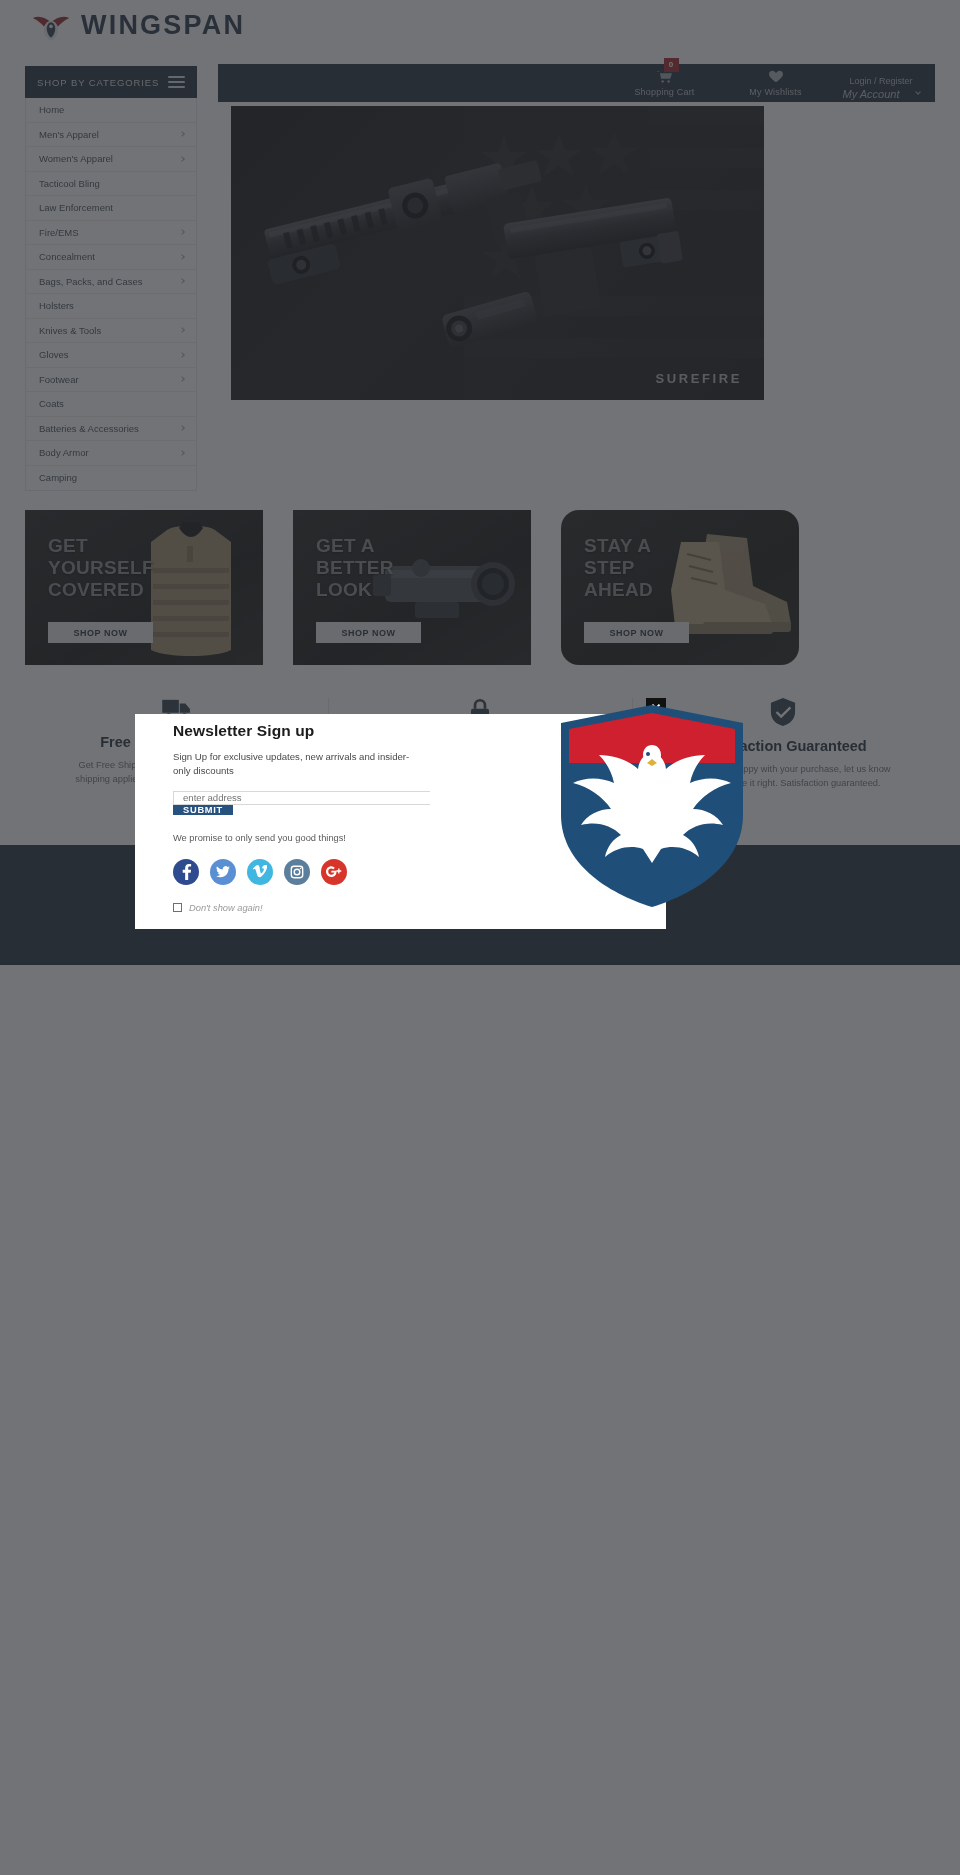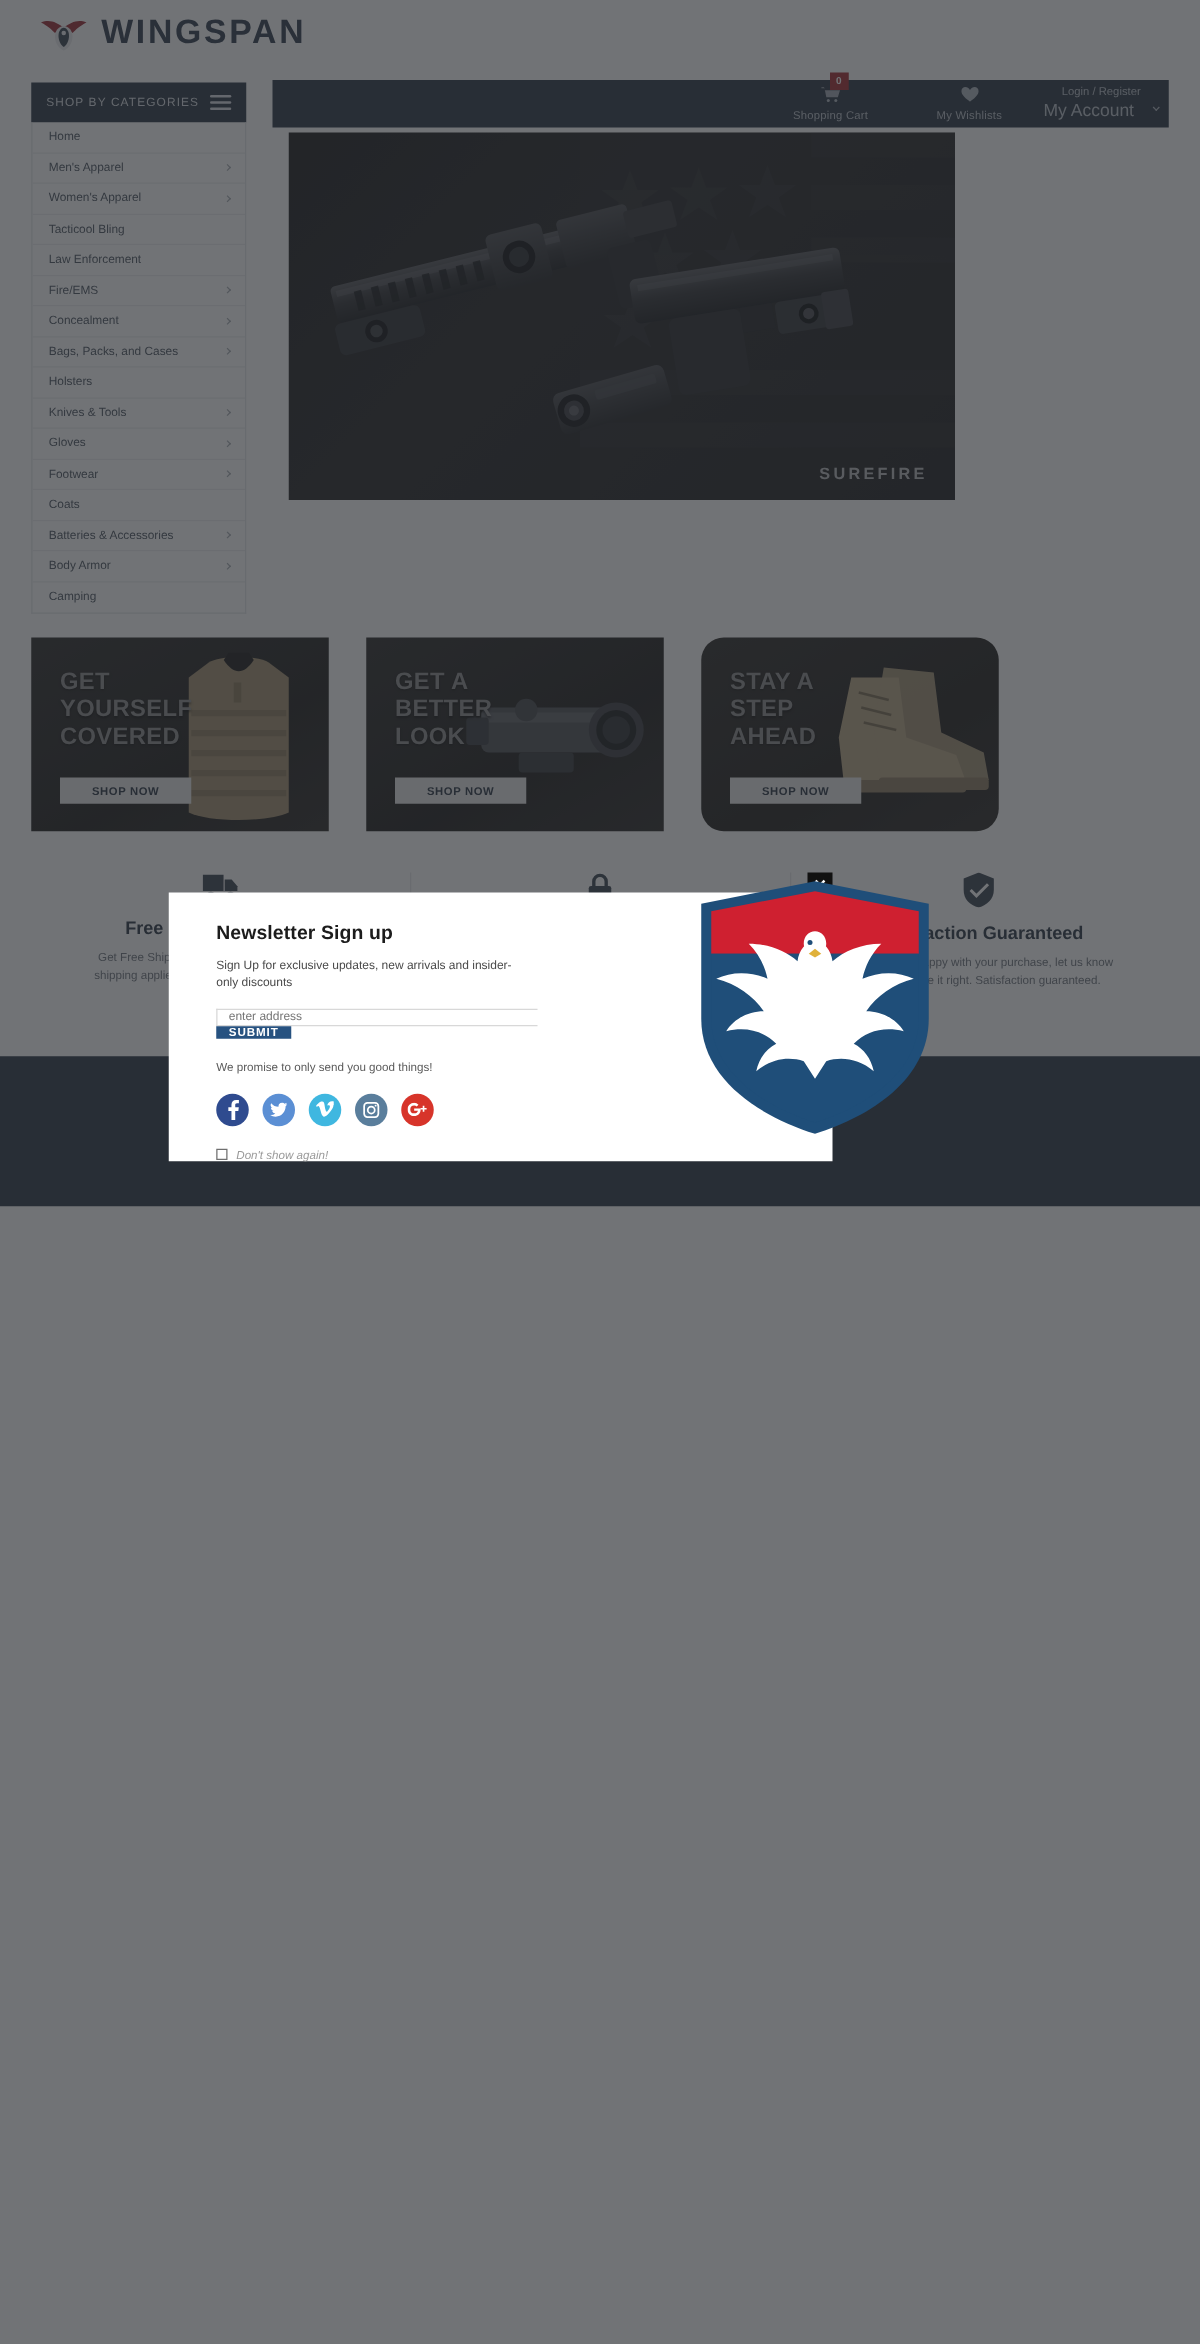"Login / Register" .account-cell { justify-content: center -> flex-end }
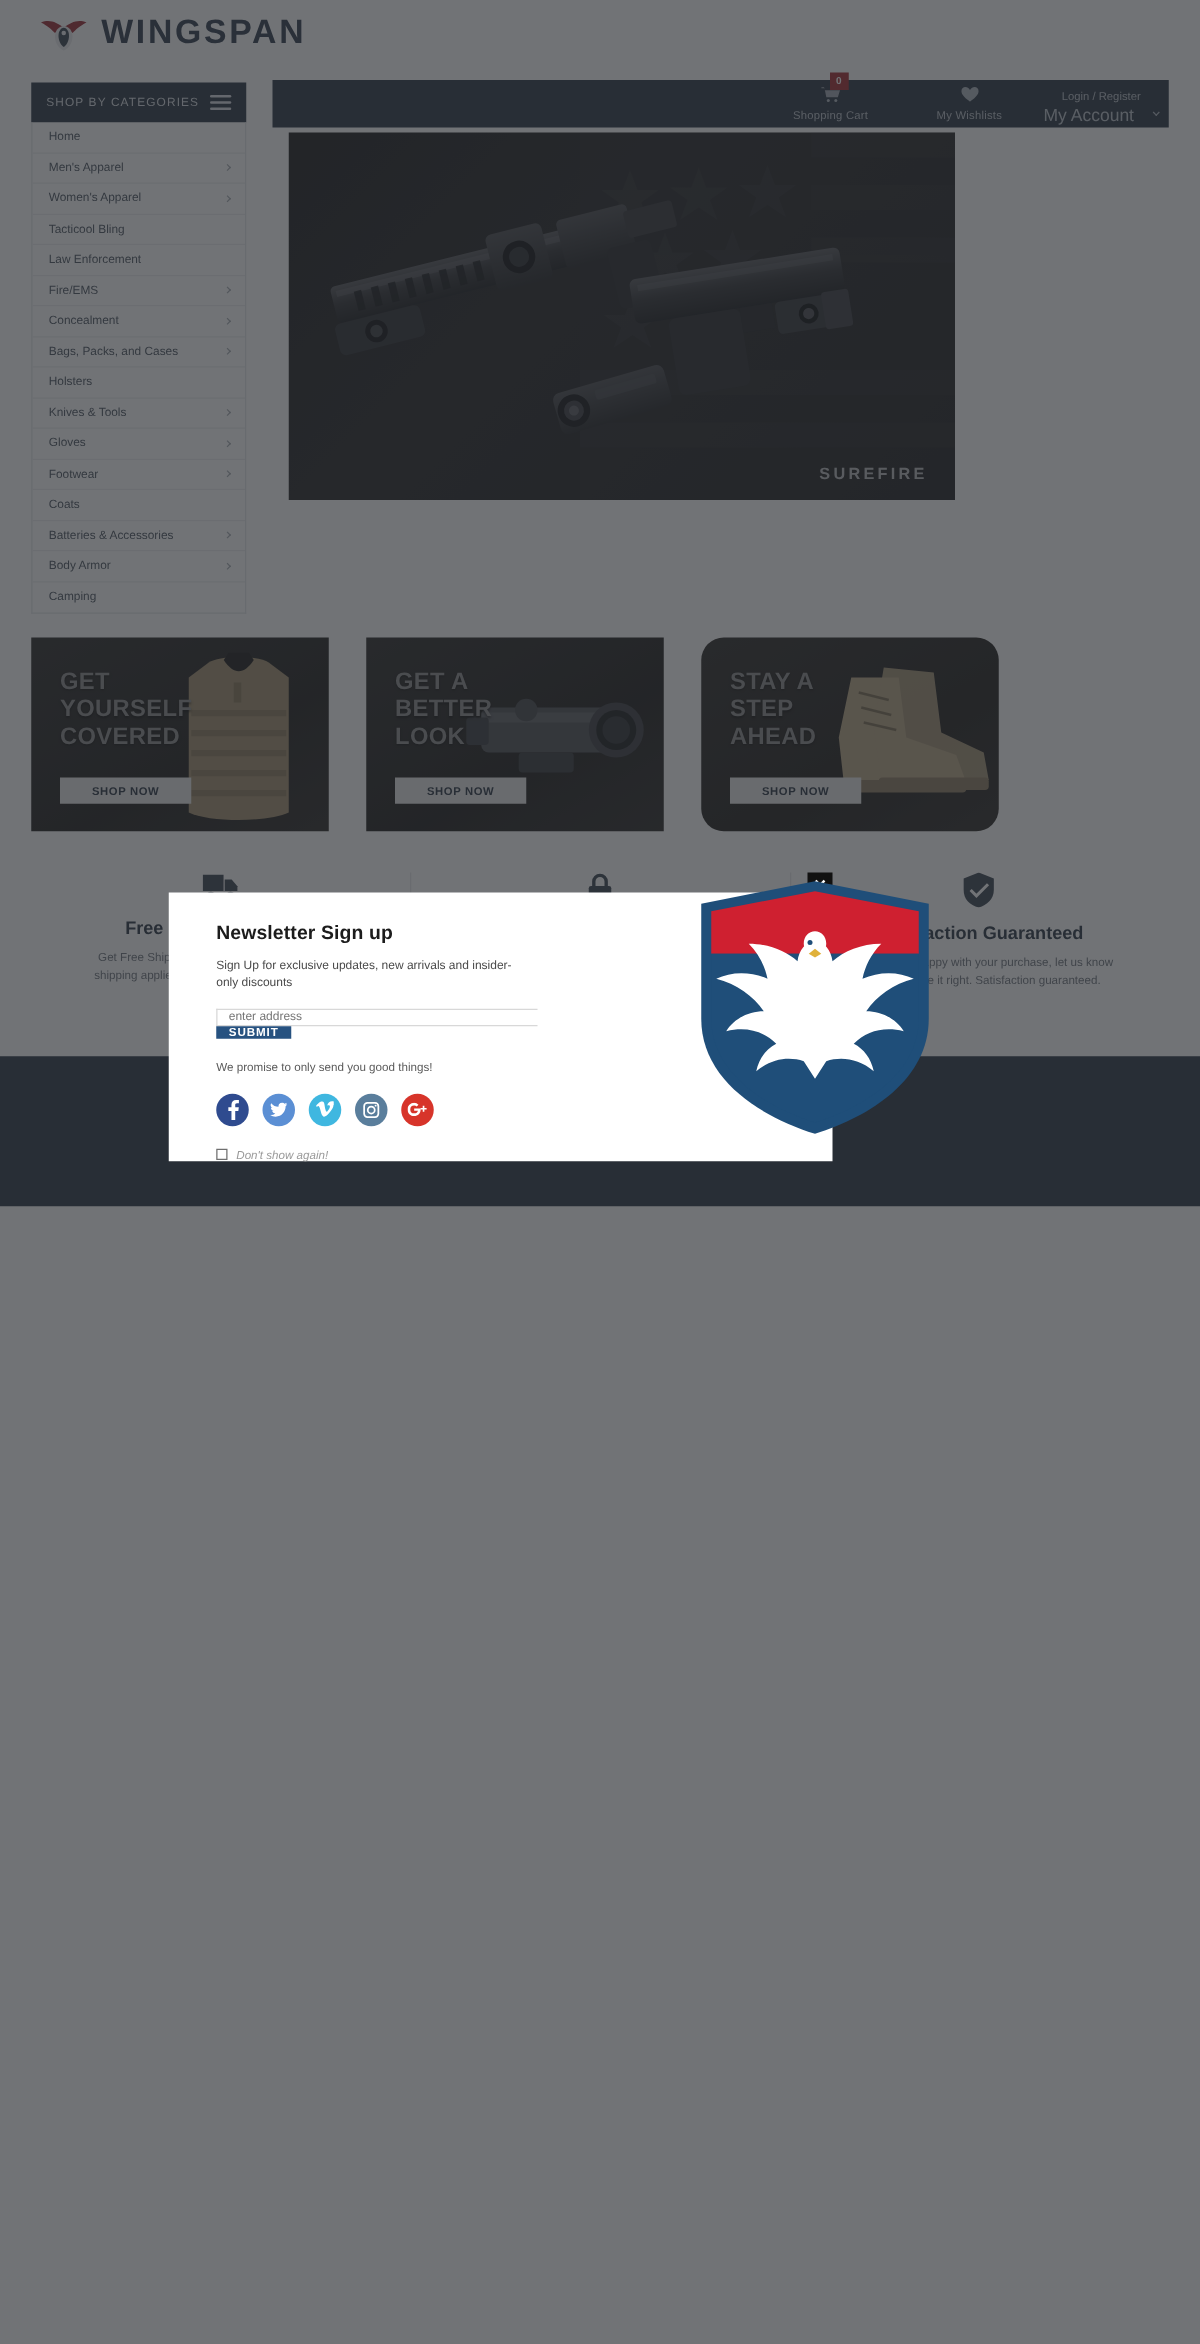"My Account" .acct-line2 { font-size: 14px -> 11px; font-style: none -> italic }
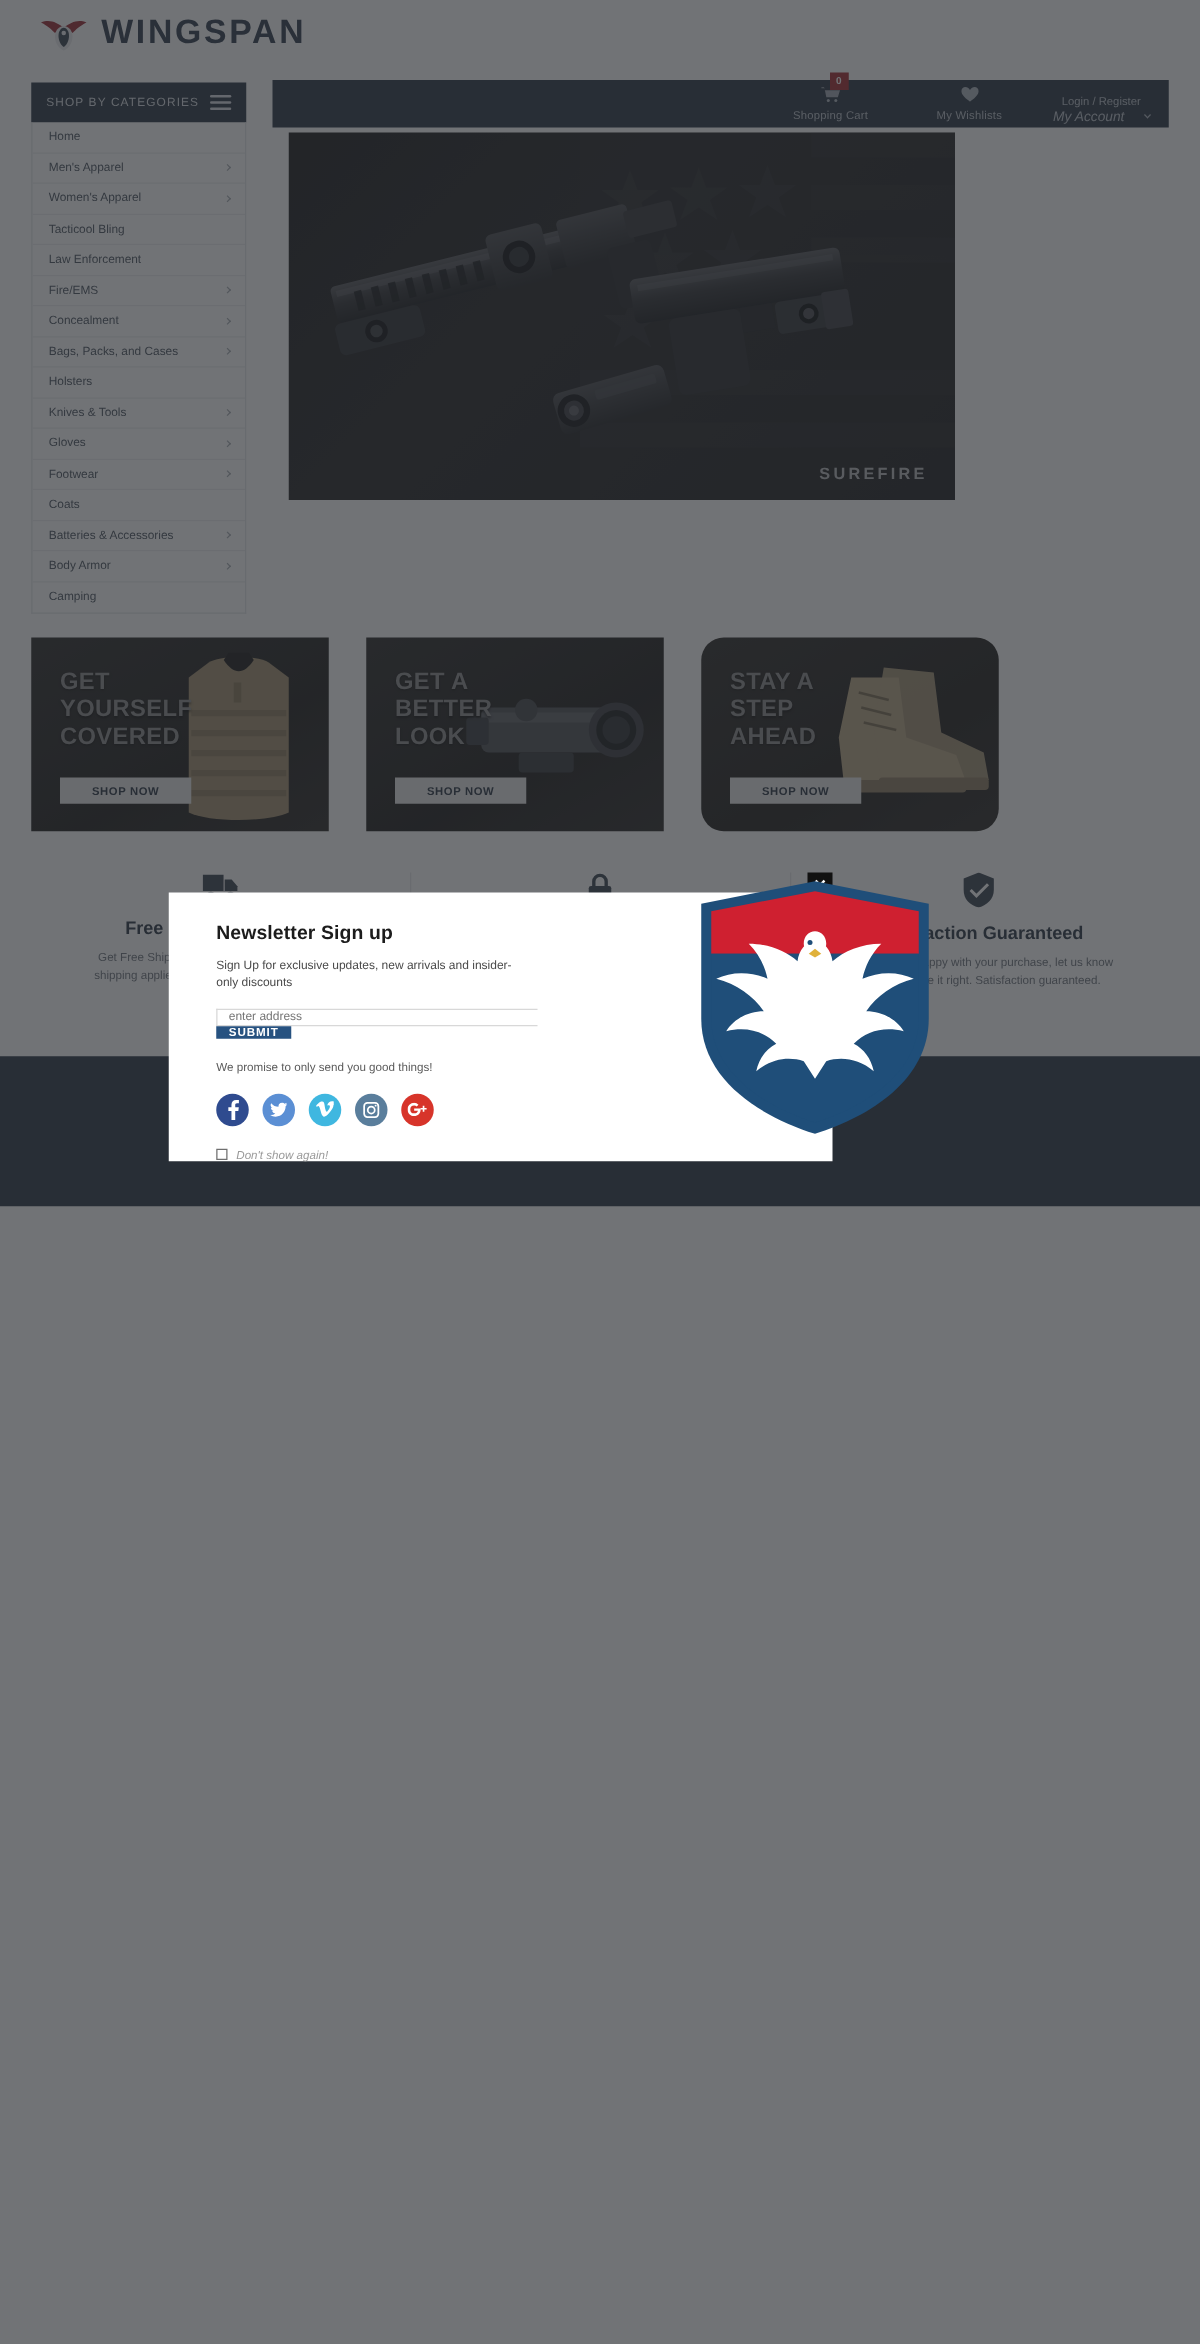"Newsletter Sign up" .modal-body { padding: 24px 0 0 38px -> 8px 0 0 38px }
